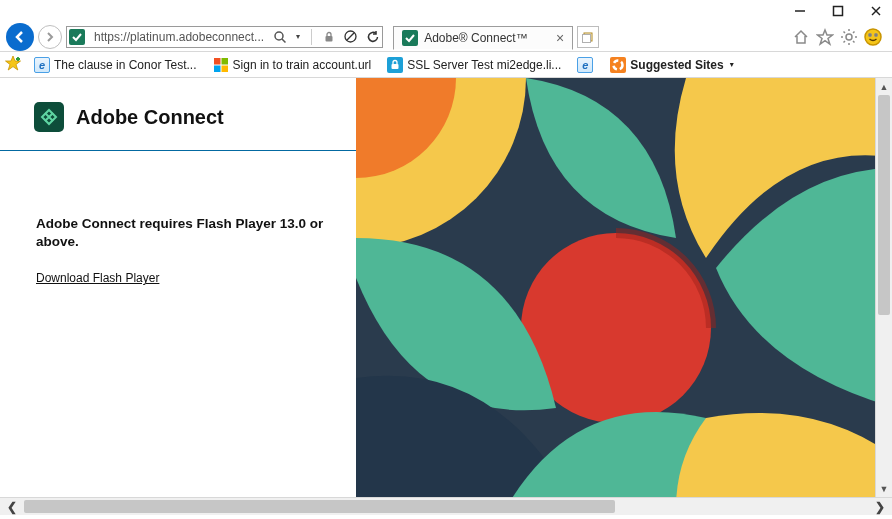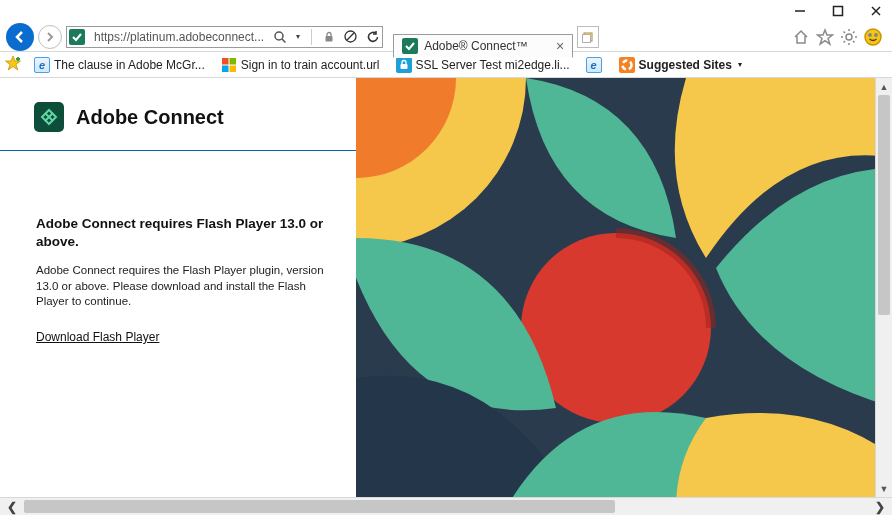"Adobe® Connect™" .tab { top: 9px -> 1px }
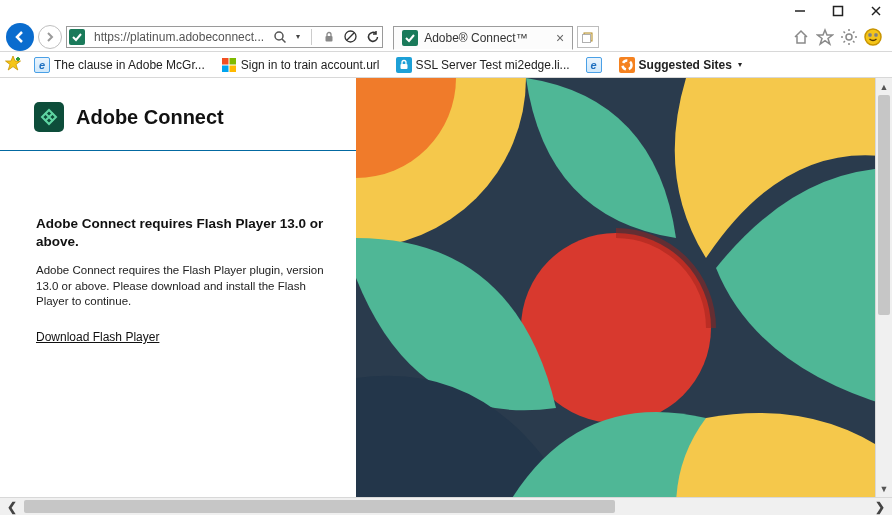"The clause in Adobe McGr..." span { text: Adobe McGr -> Conor Test }
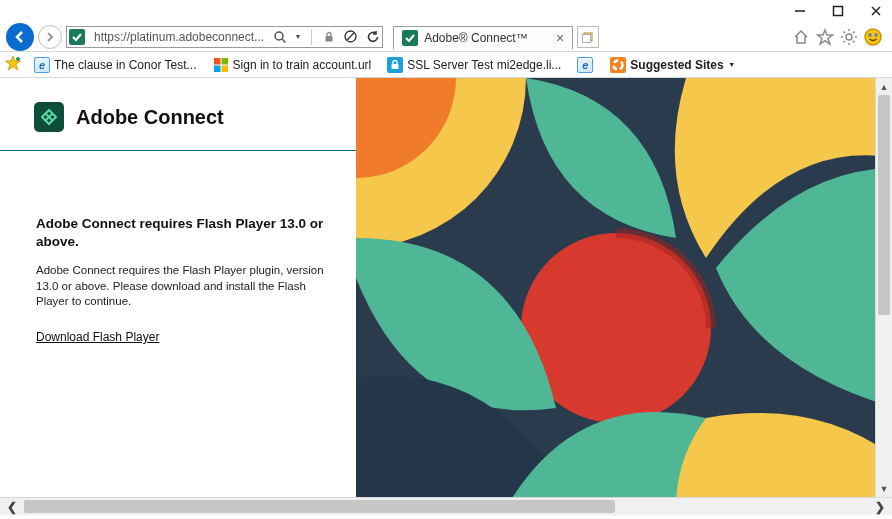"Adobe Connect requires the Flash" div.msgbody { html: <div>Adobe Connect requires the Flash Player plugin, version 13.0 or above. Please download and install the Flash Player to continue.</div> -> none }
